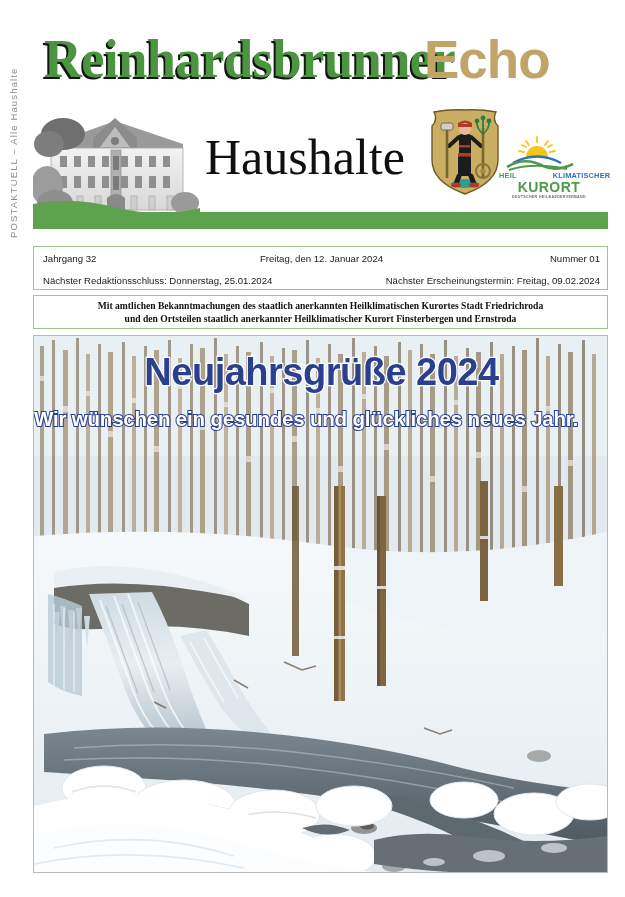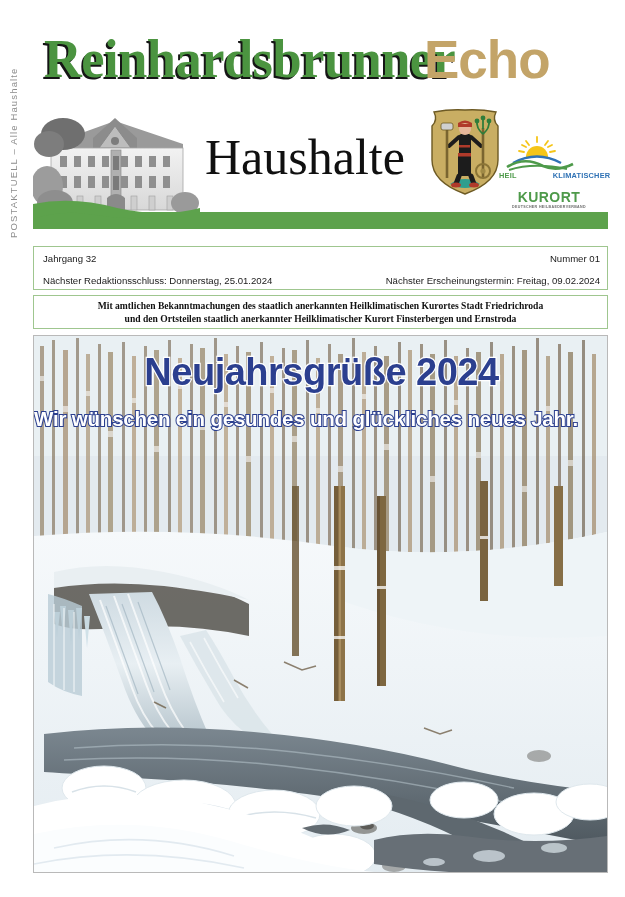"KURORT" .kw2 { margin-top: 11px -> 1px }
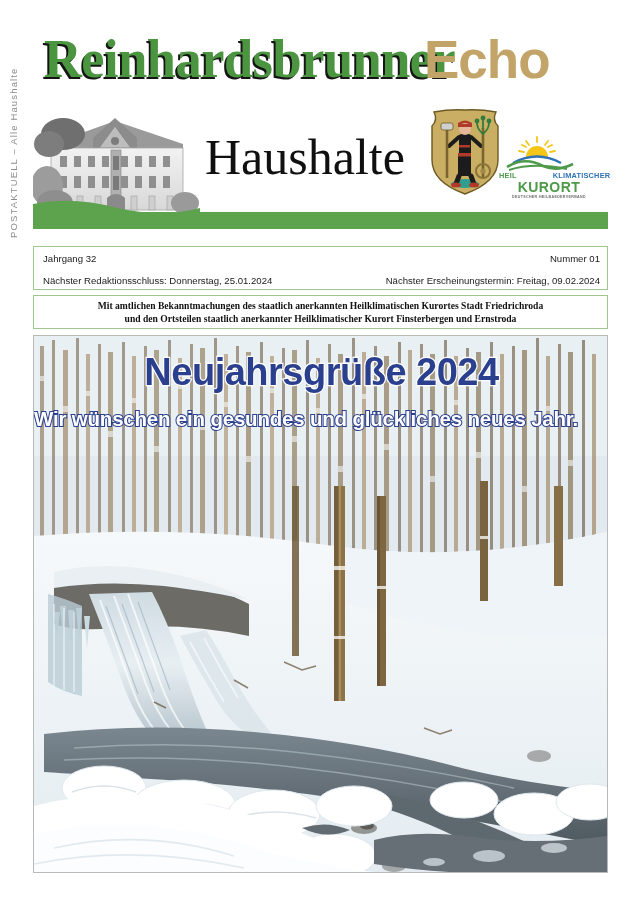"Freitag, den 12. Januar 2024" span.ir-center { html: none -> <span>Freitag, den 12. Januar 2024</span> }
